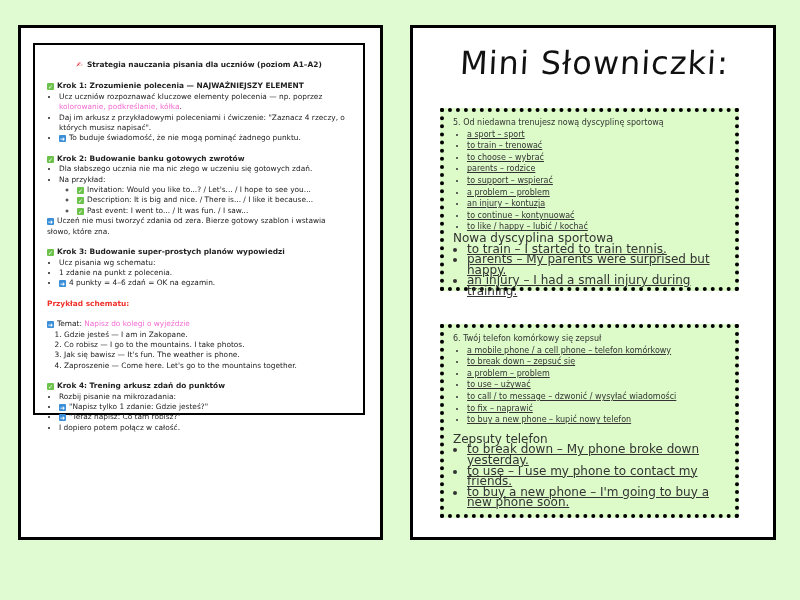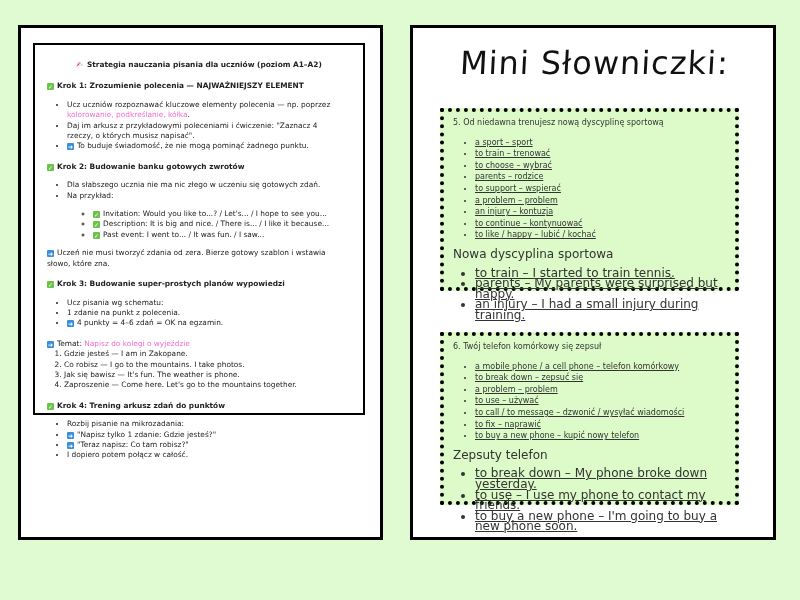"Ucz uczniów rozpoznawać kluczowe" ul { margin: 8px -> 0 }
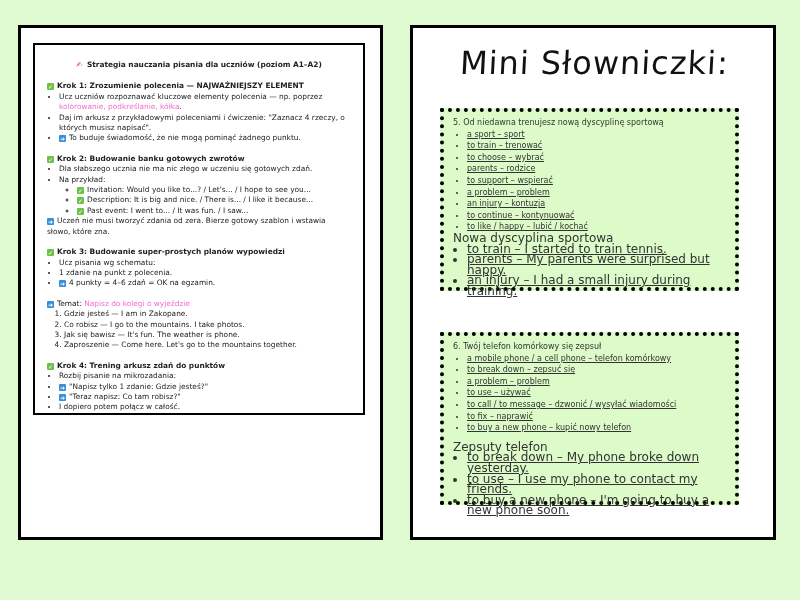"Przykład schematu:" div.sec { html: none -> <div> <div>Przykład schematu:</div> </div> }
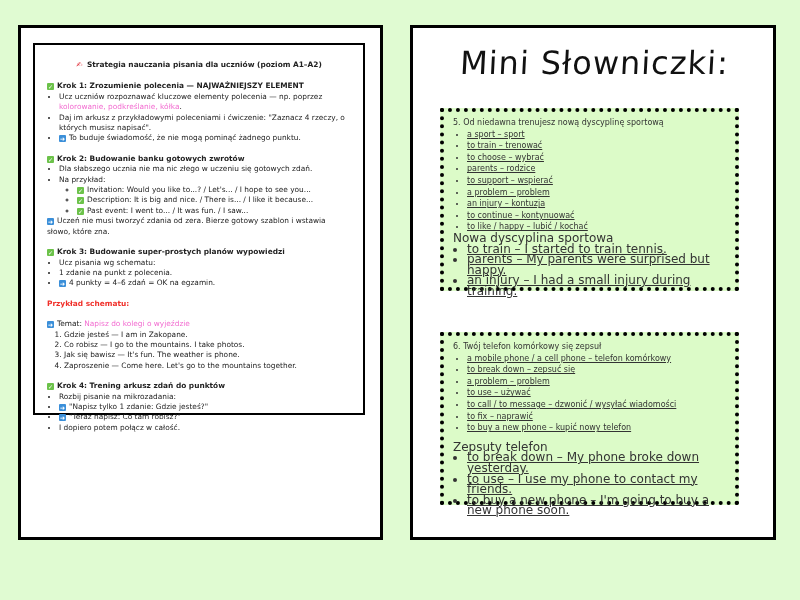"6. Twój telefon komórkowy się" div.vocab-box { height: 173px -> 194px; top: 332px -> 324px }
